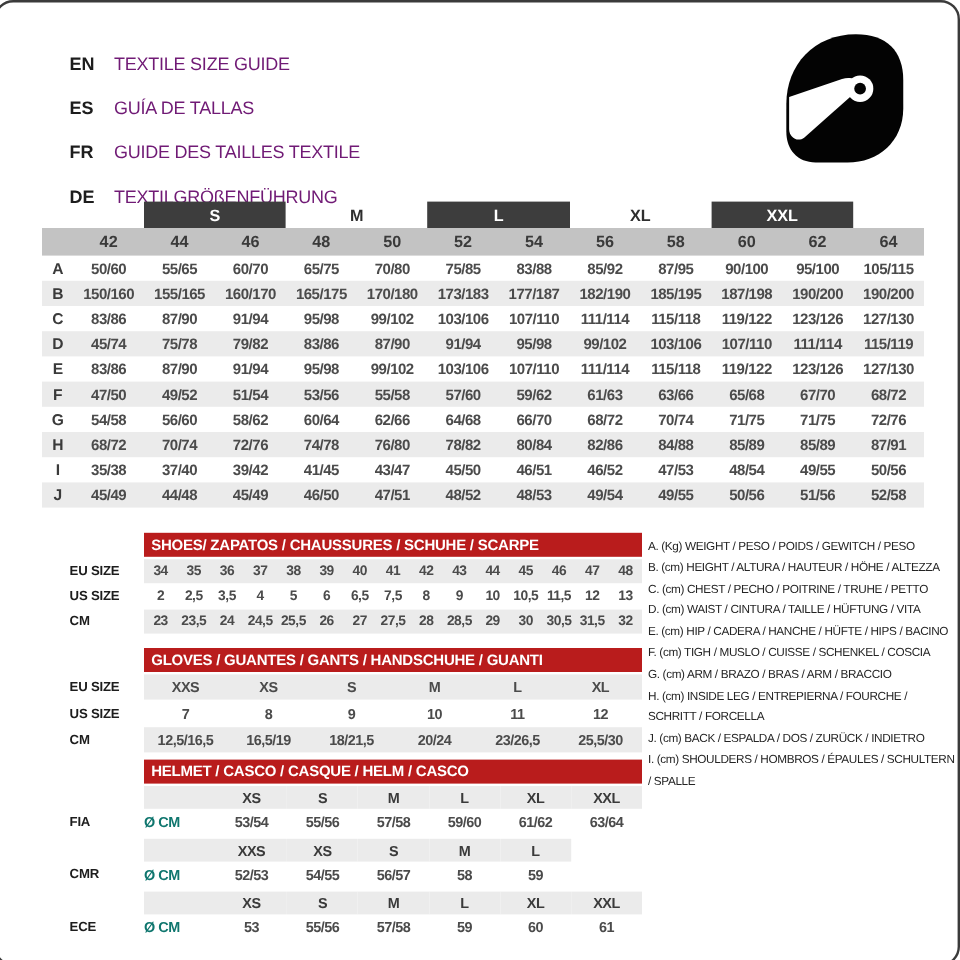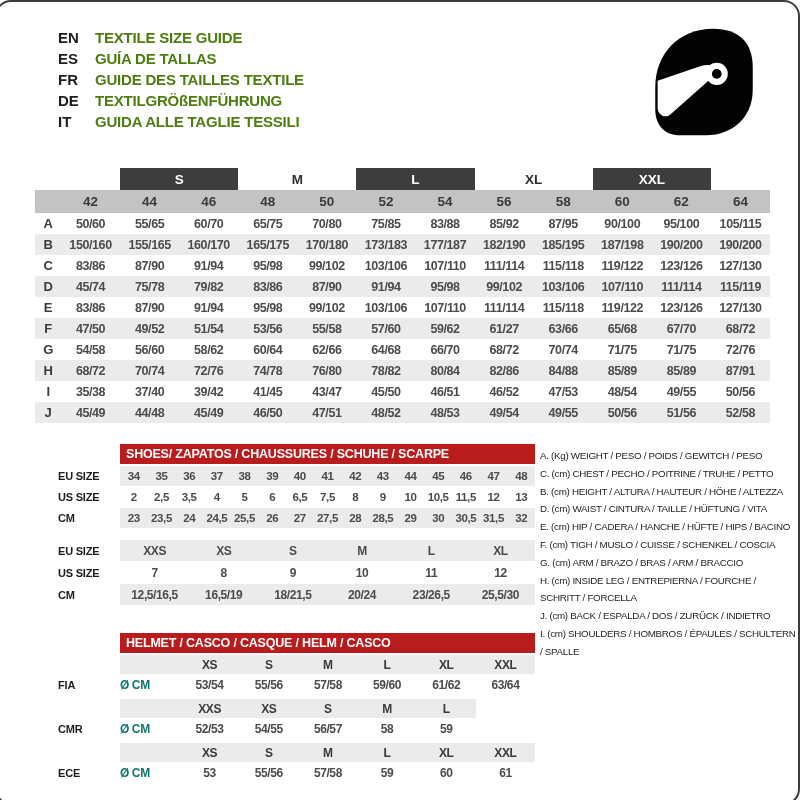"EN" .lang-row { margin-top: none -> 16px }
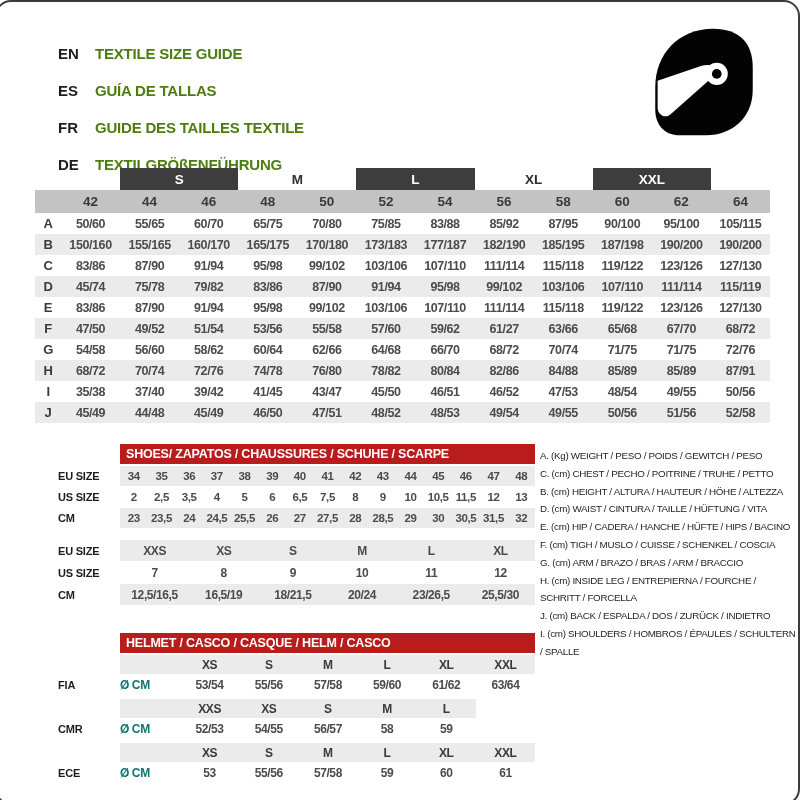"TEXTILE SIZE GUIDE" .lang-label { color: #4d7c0f -> #701a75; font-weight: 700 -> 400 }
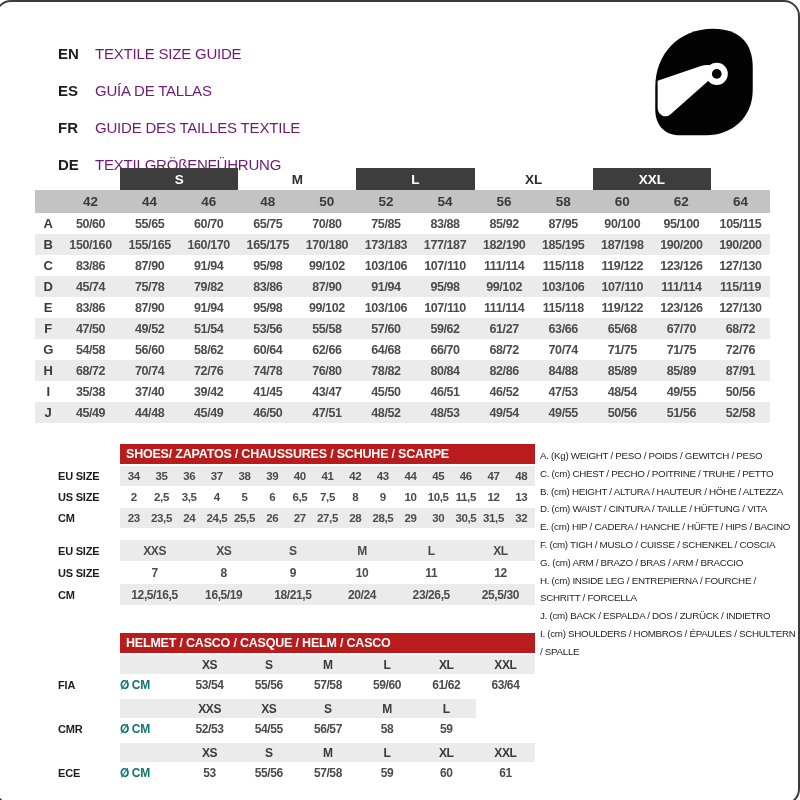"61/27" div.cell { text: 61/27 -> 61/63 }
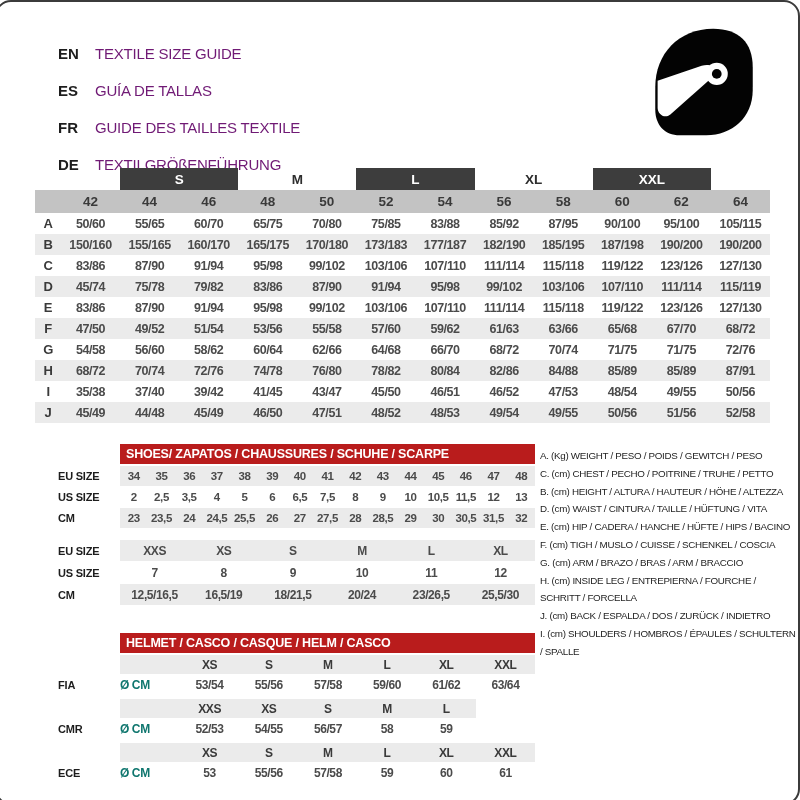"C. (cm) CHEST / PECHO" div.legend-item { order: before "B. (cm) HEIGHT / ALTURA" -> after "B. (cm) HEIGHT / ALTURA" }
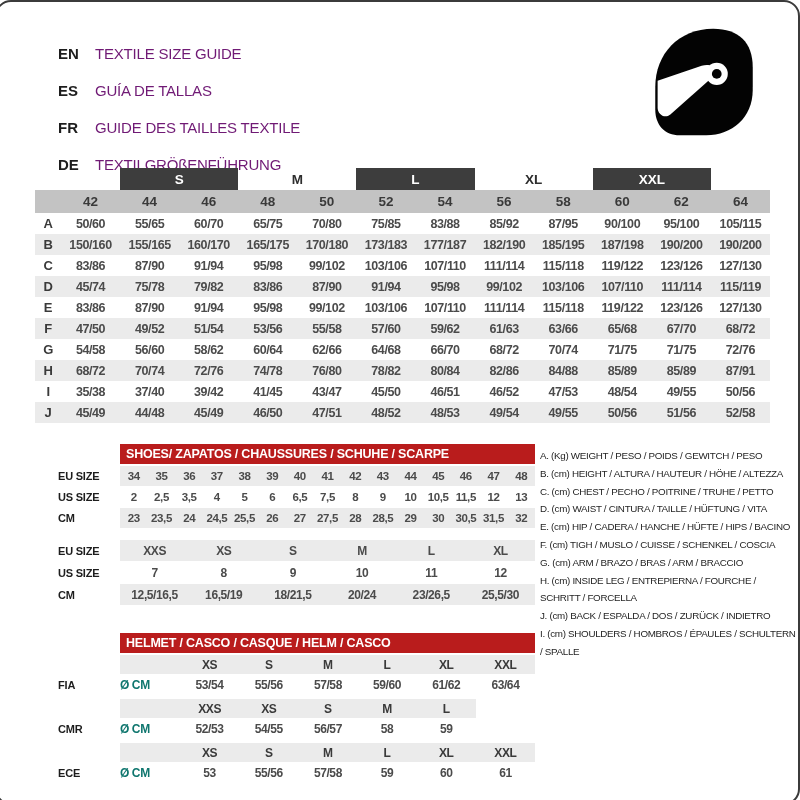"GLOVES / GUANTES / GANTS" div.title-row { html: none -> <div> <div></div> <div>GLOVES / GUANTES / GANTS / HANDSCHUHE / GUANTI</div> </div> }
